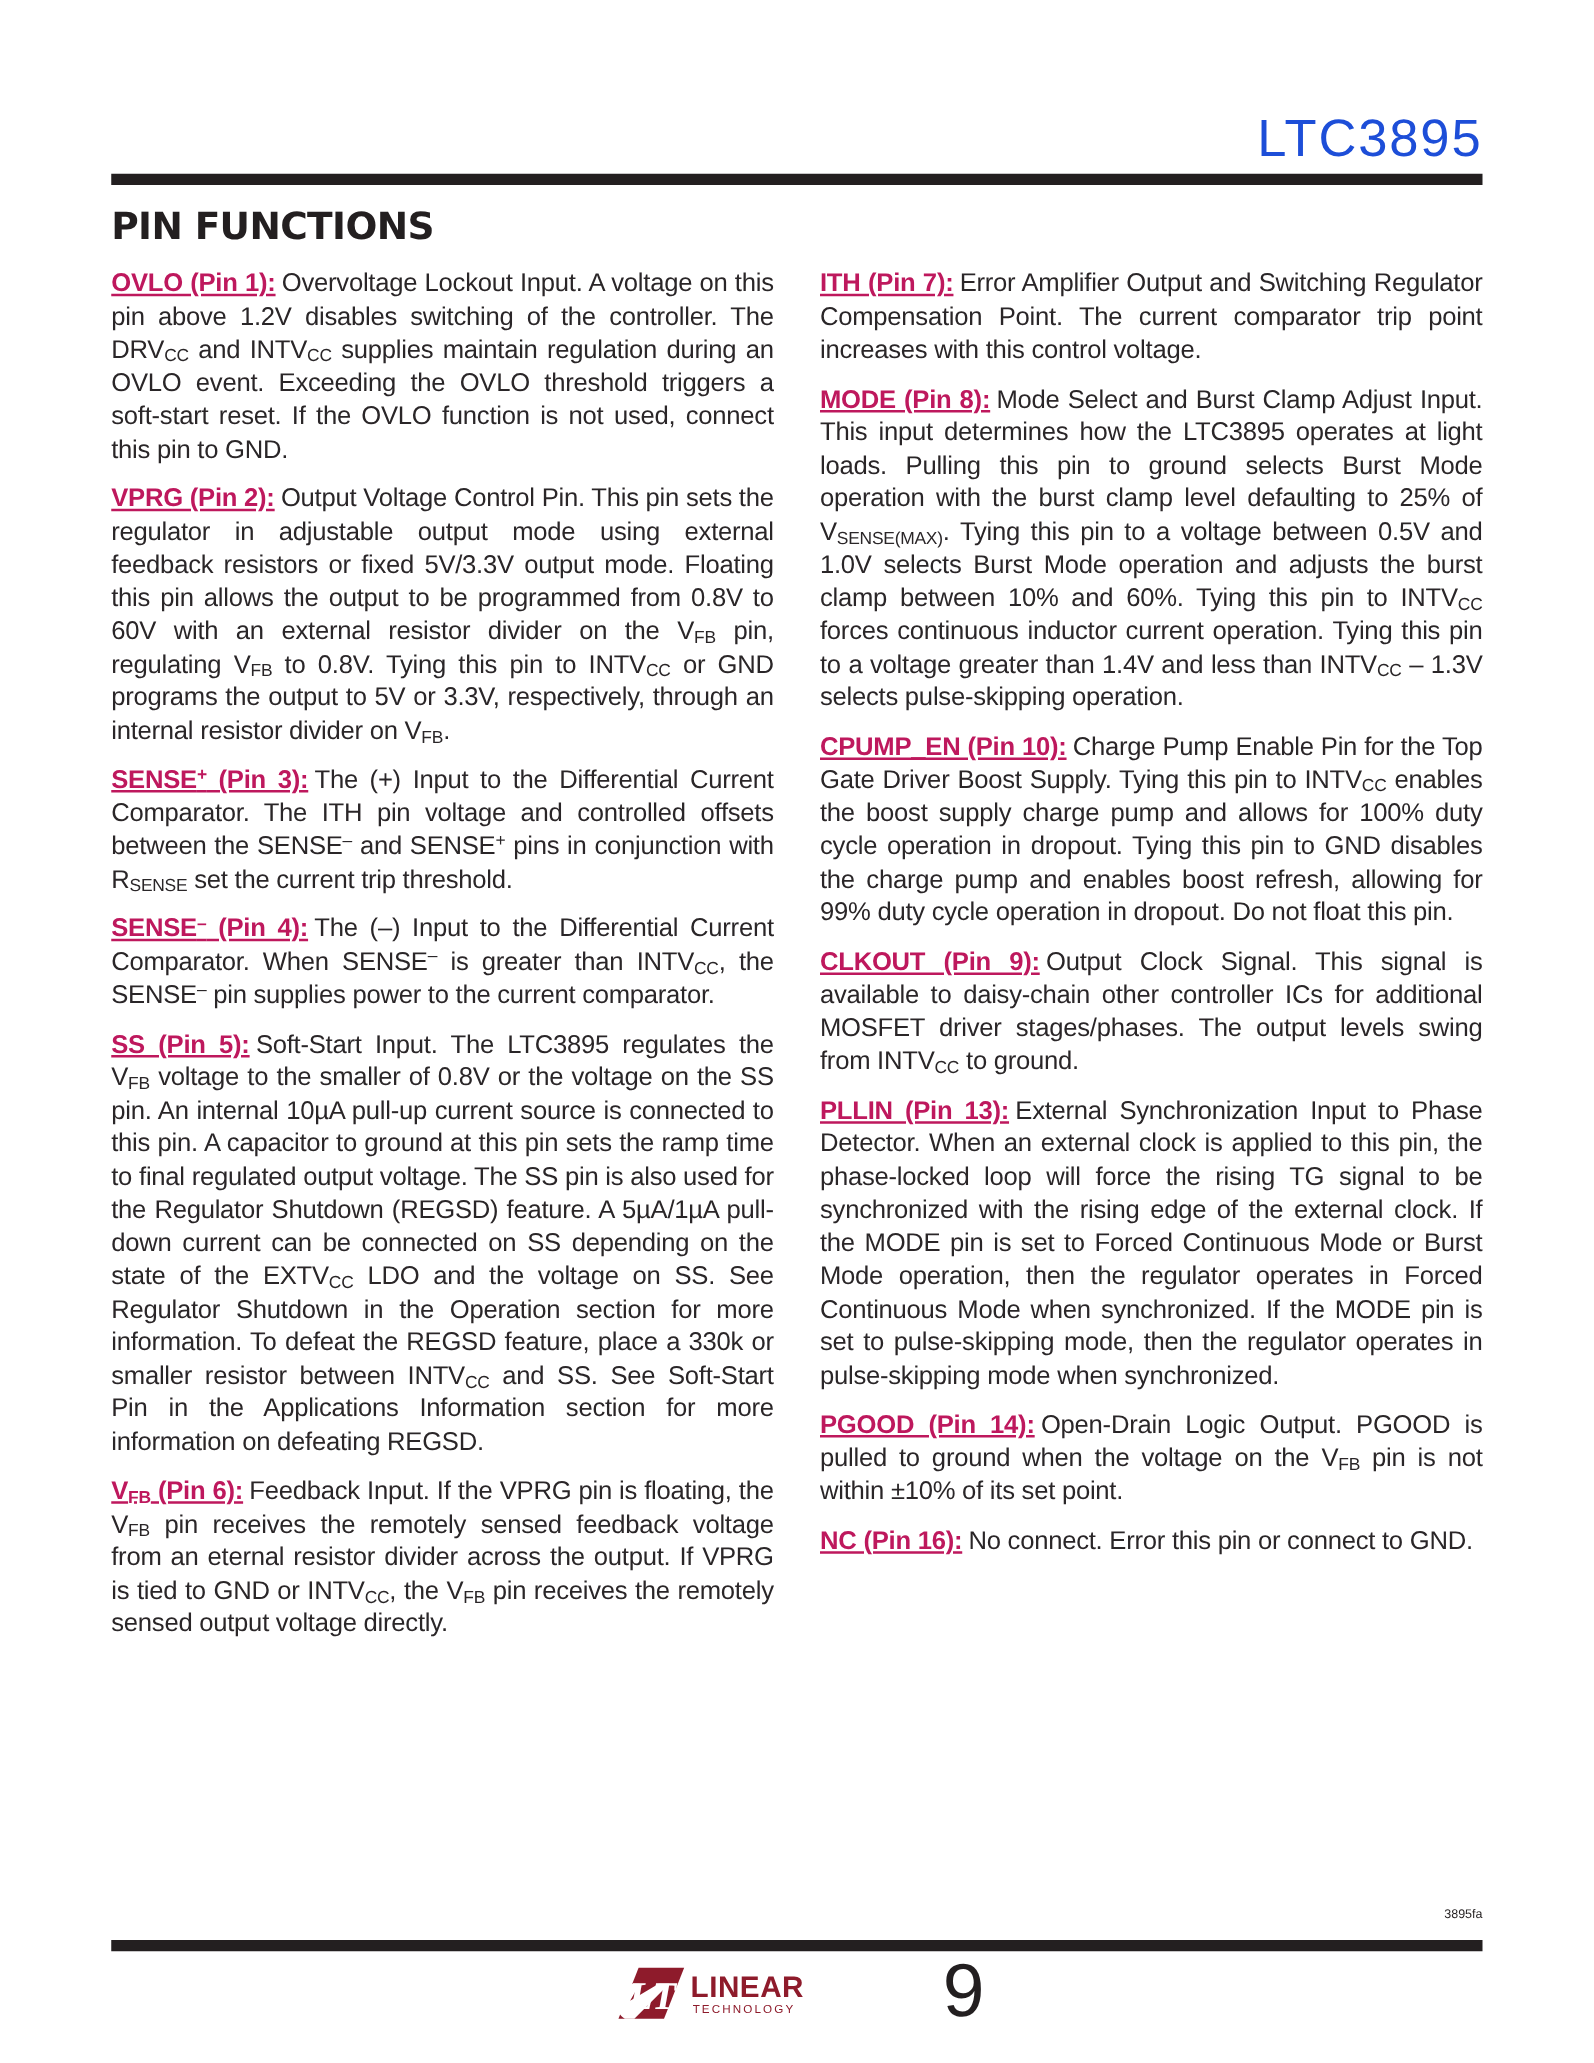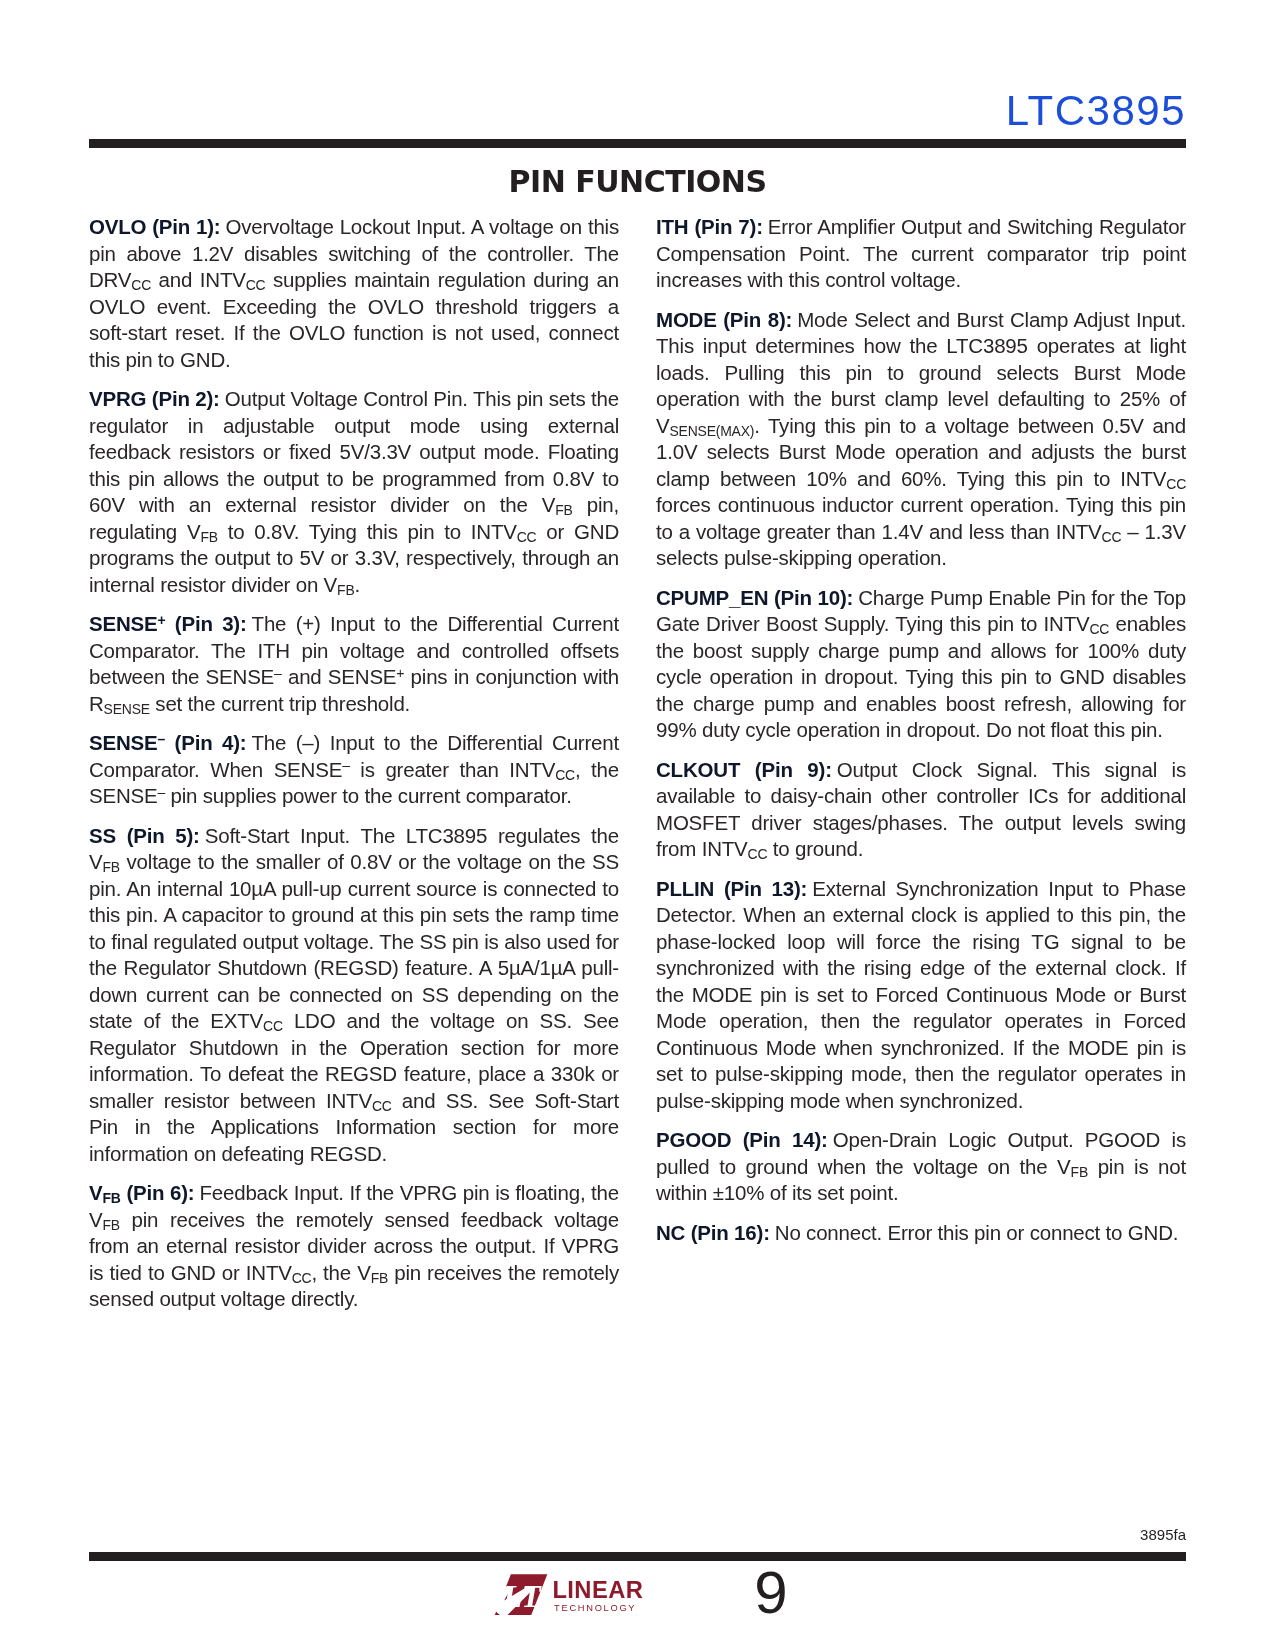"PIN FUNCTIONS" .section-title { text-align: center -> none }
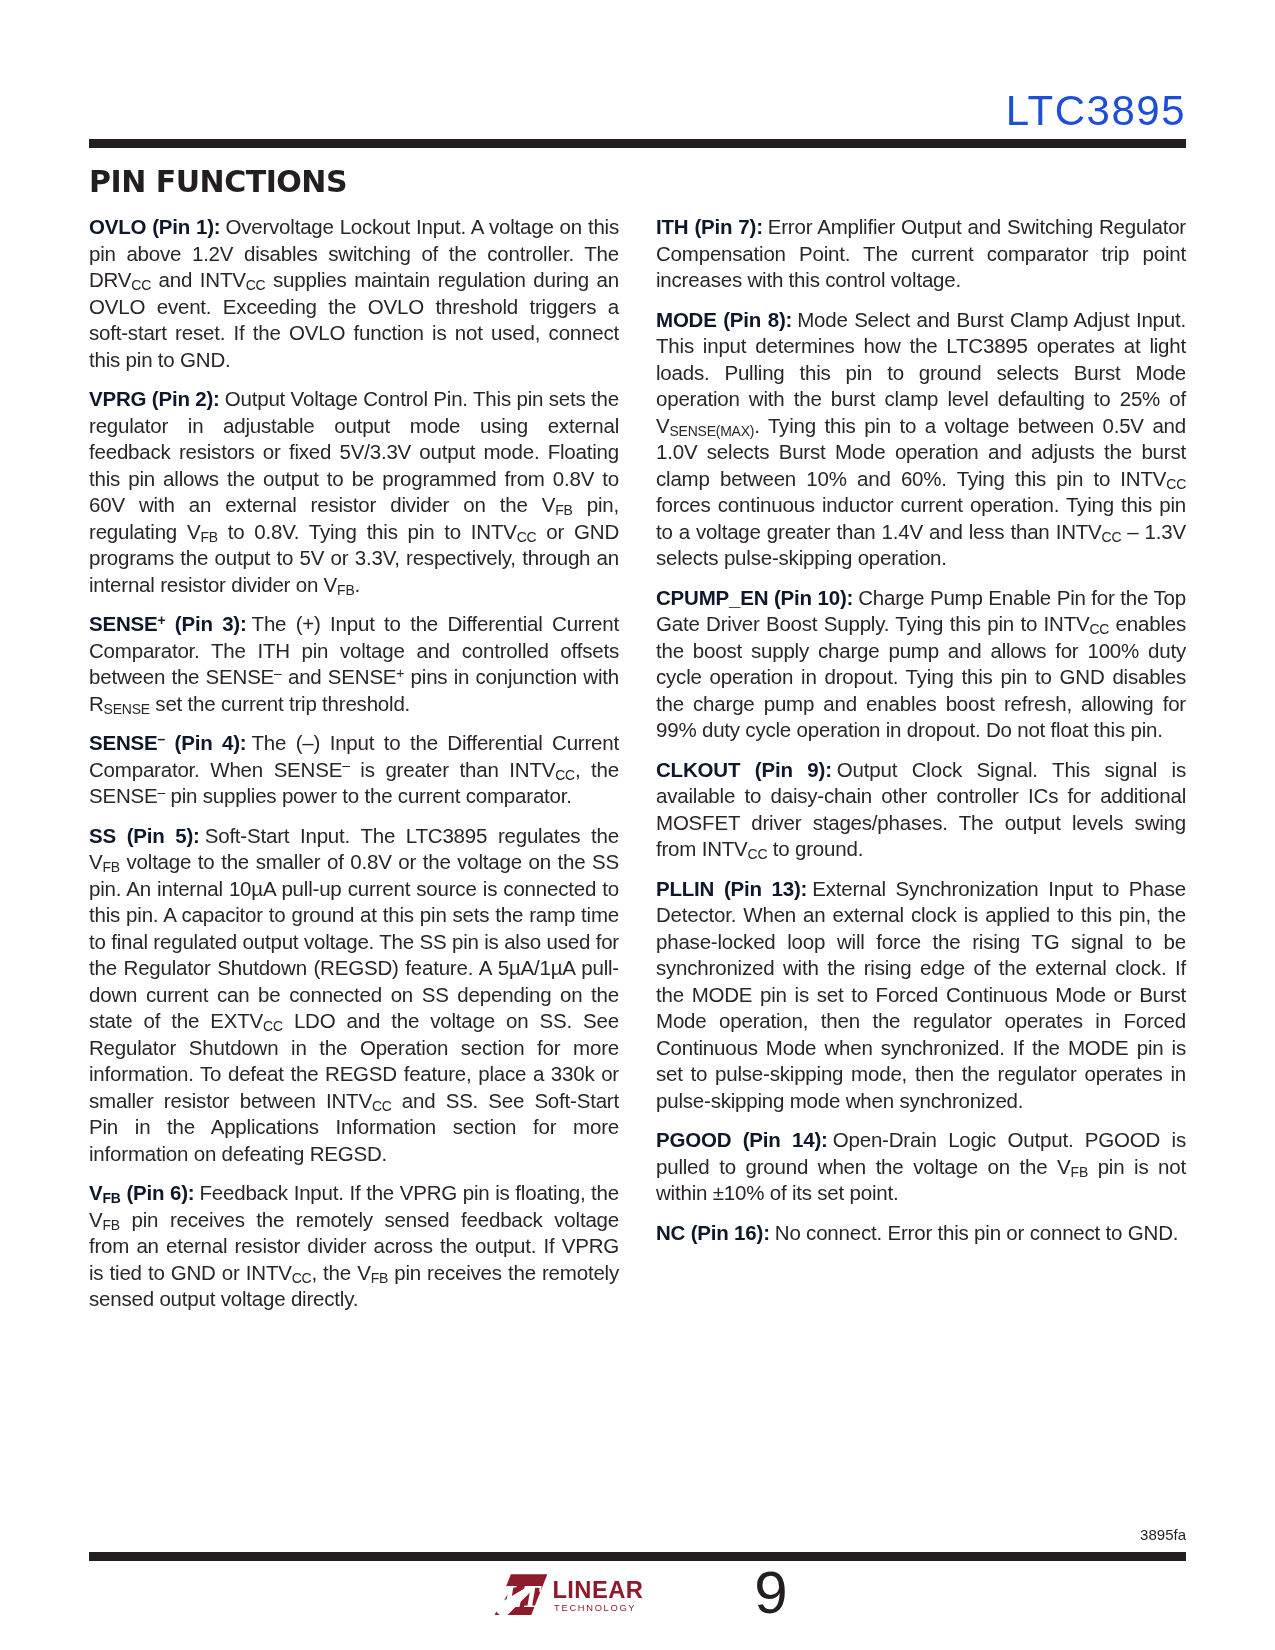"OVLO (Pin 1):" .para b { color: #0f172a -> #be185d; text-decoration: none -> underline }
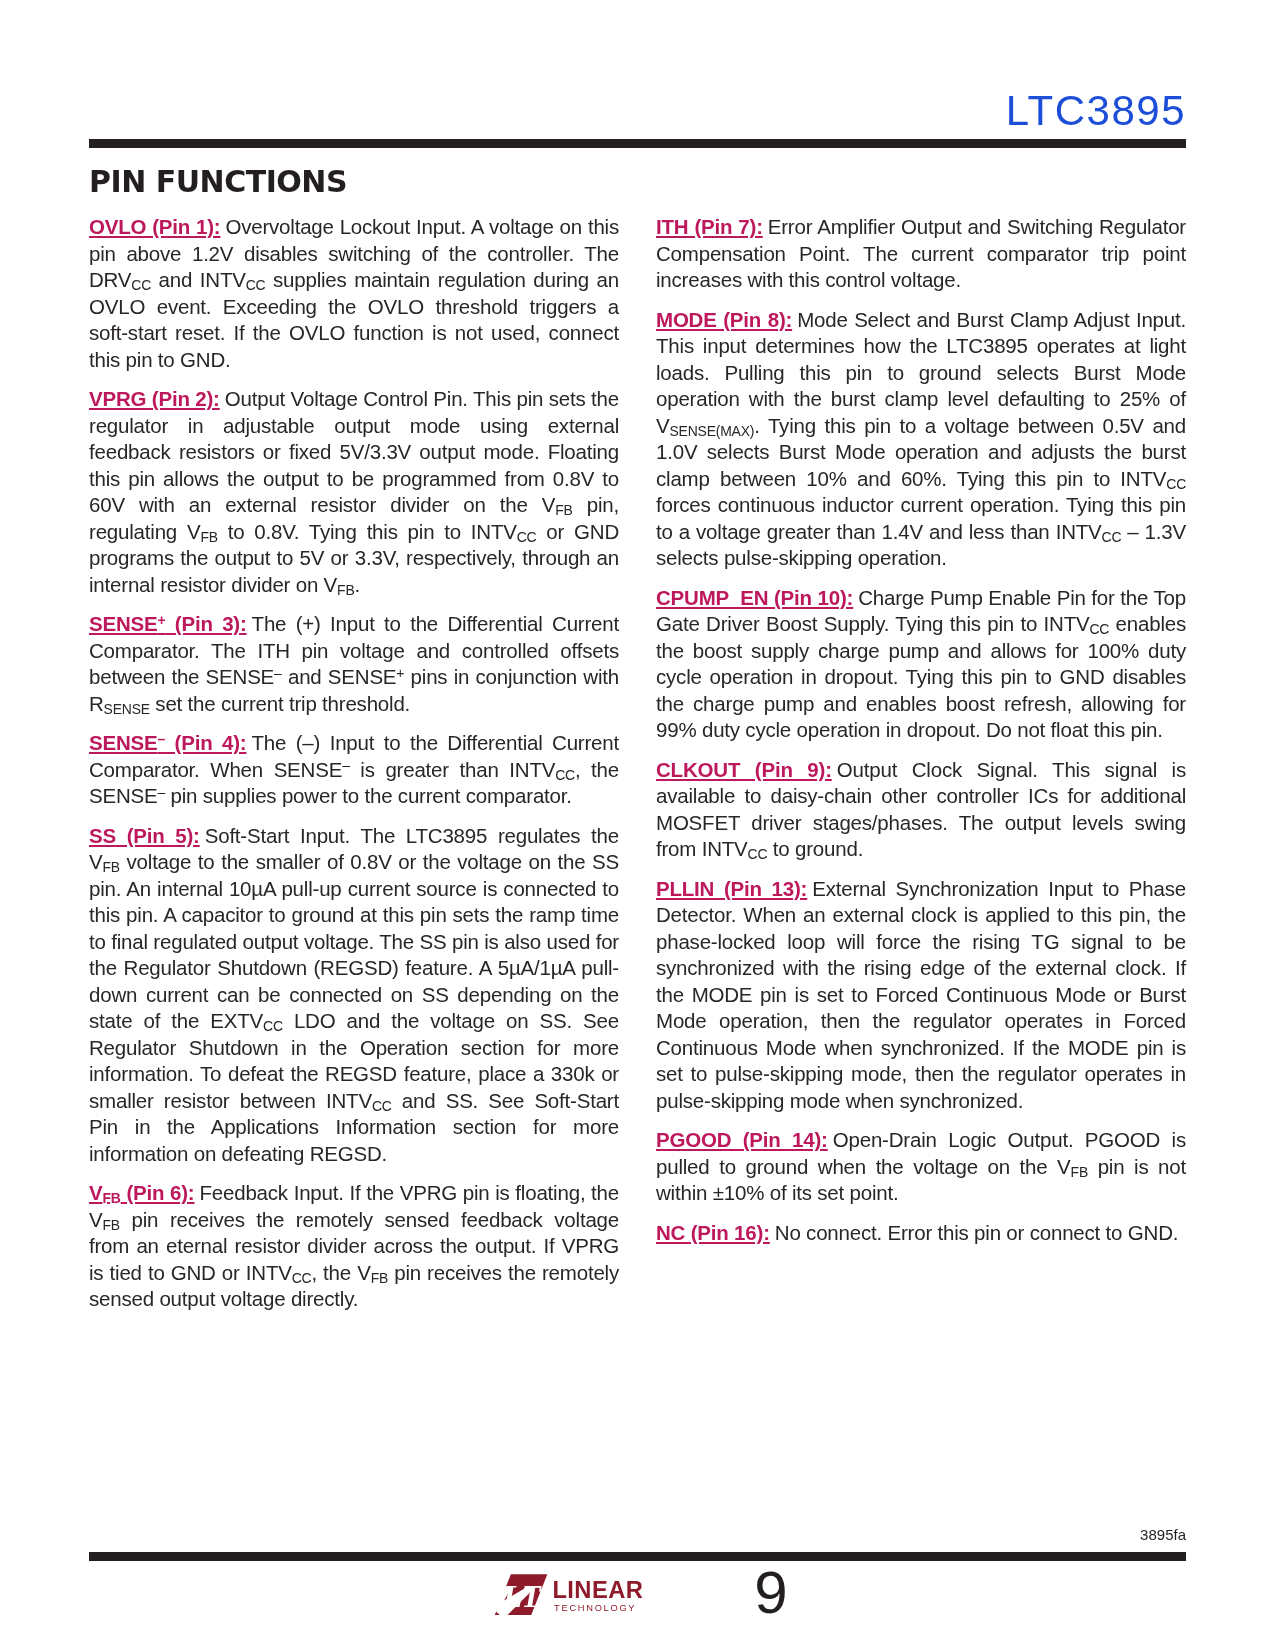"3895fa" .rev-code { font-size: 15px -> 10px }
